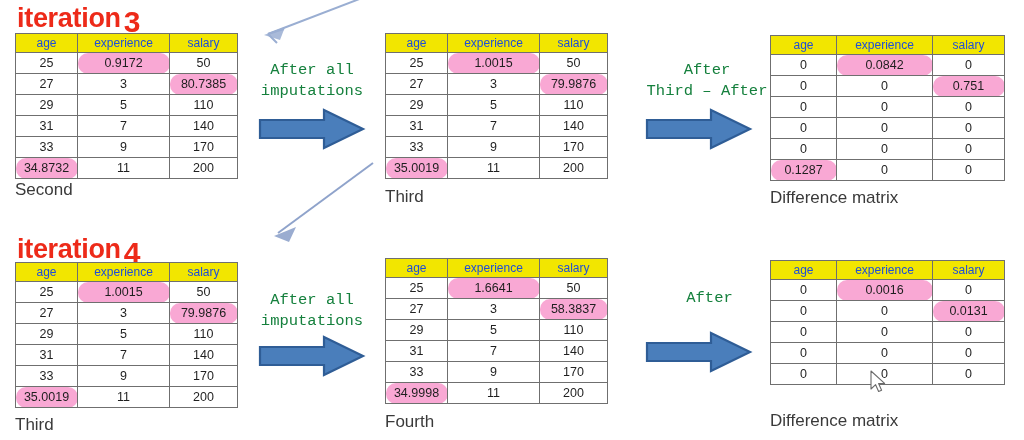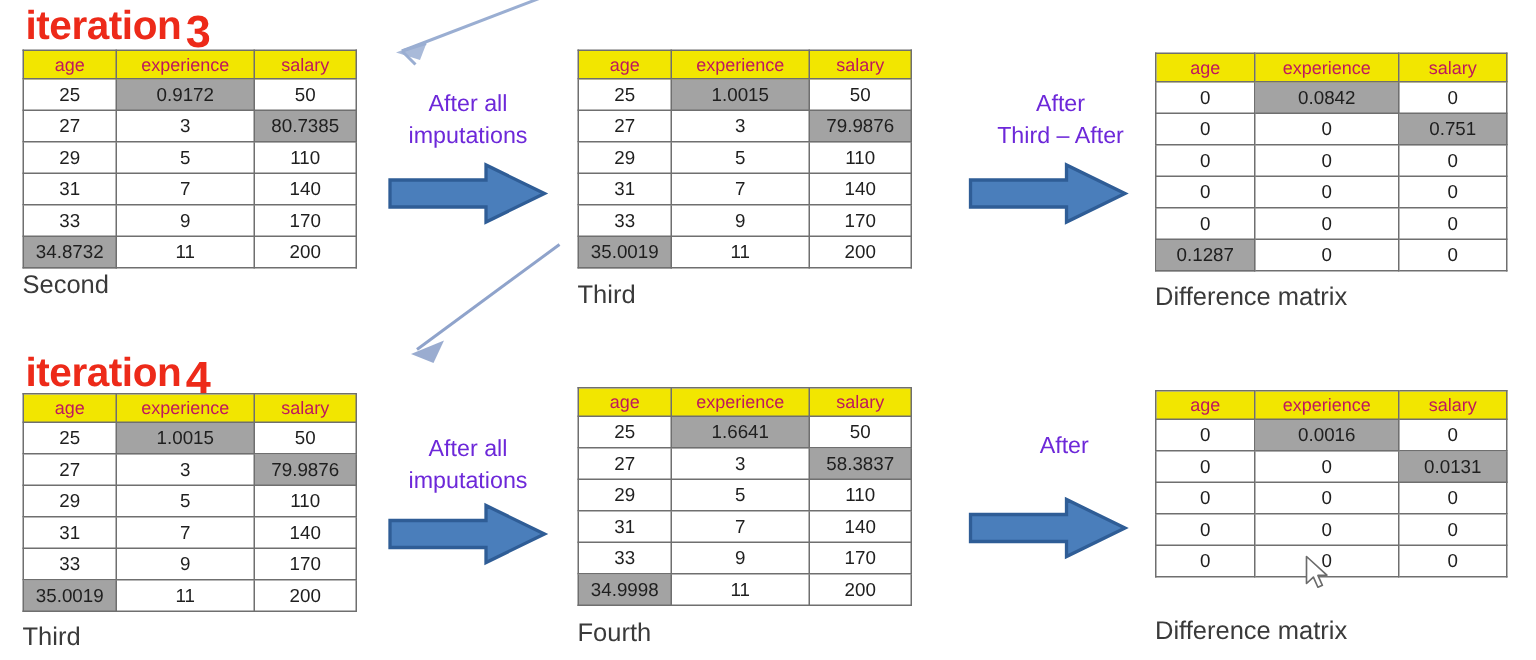"age" table.matrix th { color: #be185d -> #1d4ed8 }
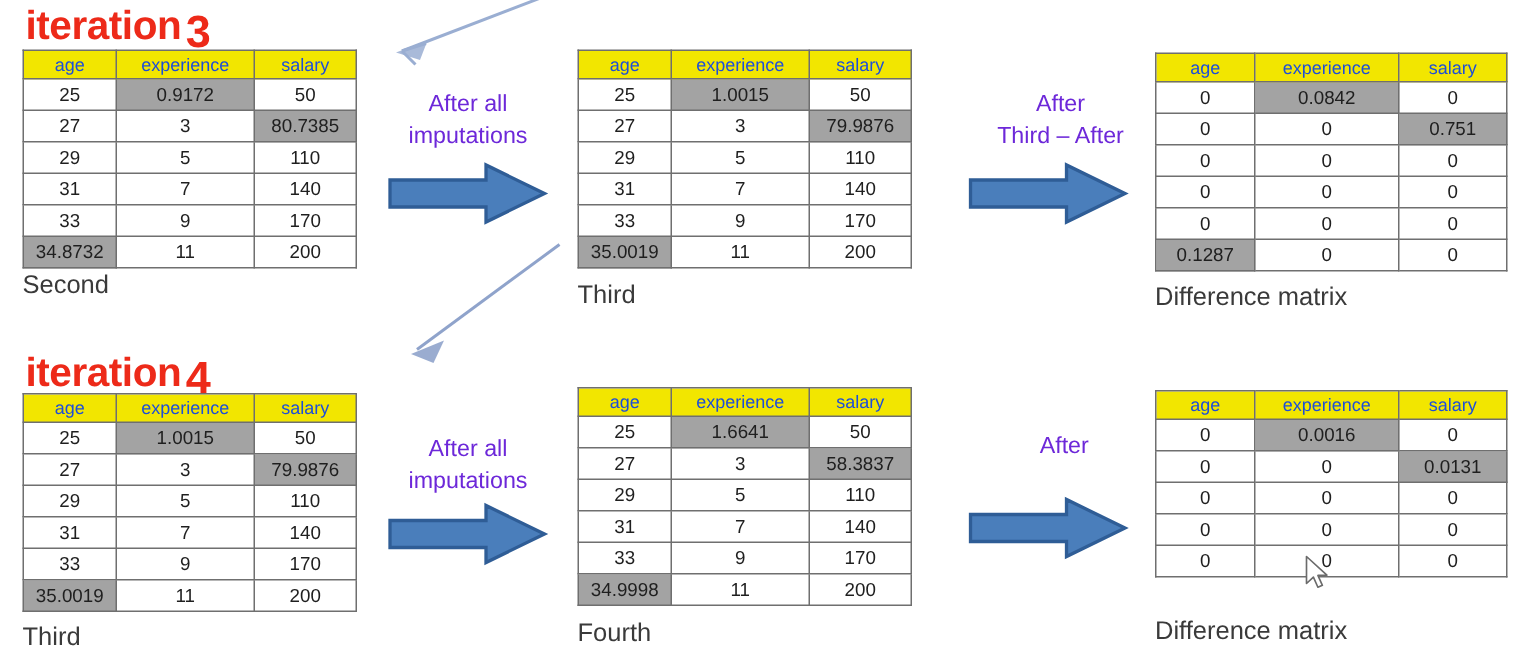"0.9172" table.matrix td.hl { background: #a3a3a3 -> #f9a8d4; border-radius: none -> 10px }
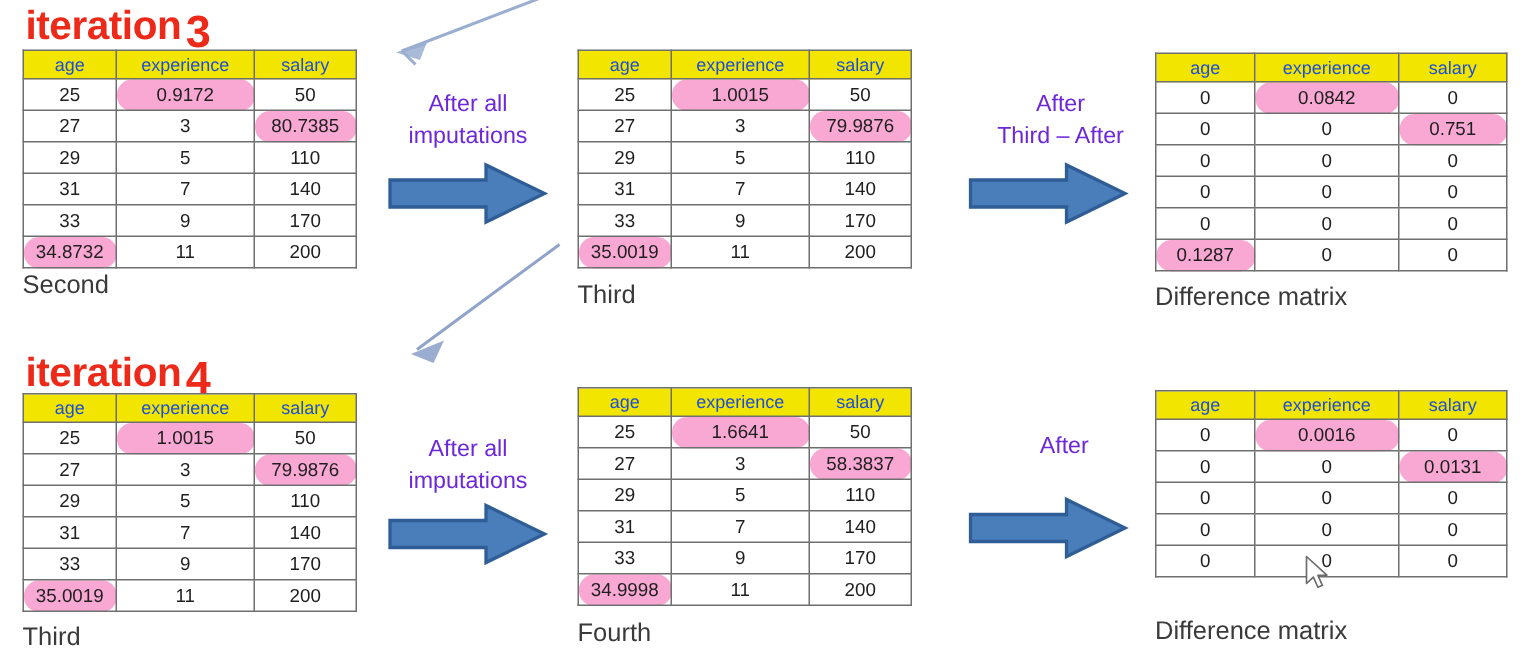"After all" .step-label { color: #6d28d9 -> #15803d; font-family: Liberation Sans, sans-serif -> Liberation Mono, monospace }
